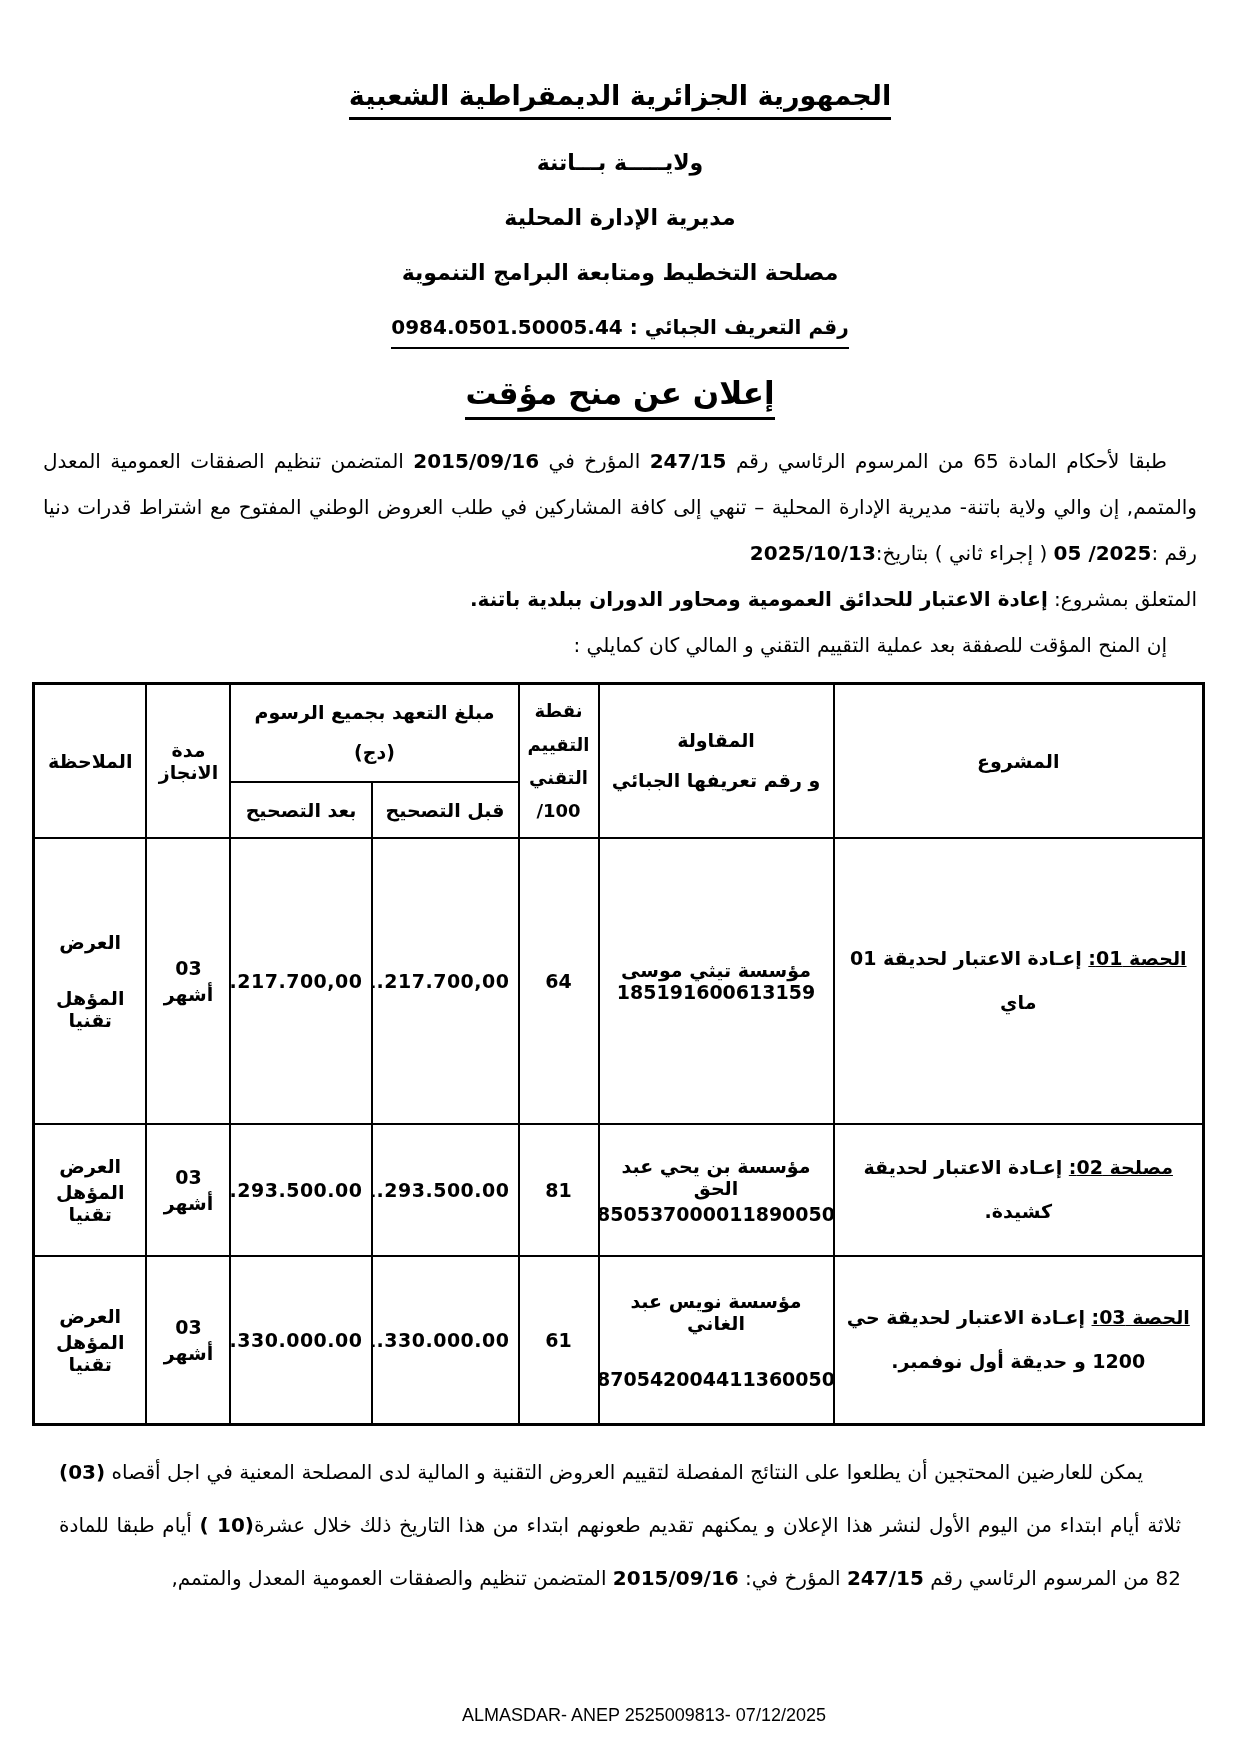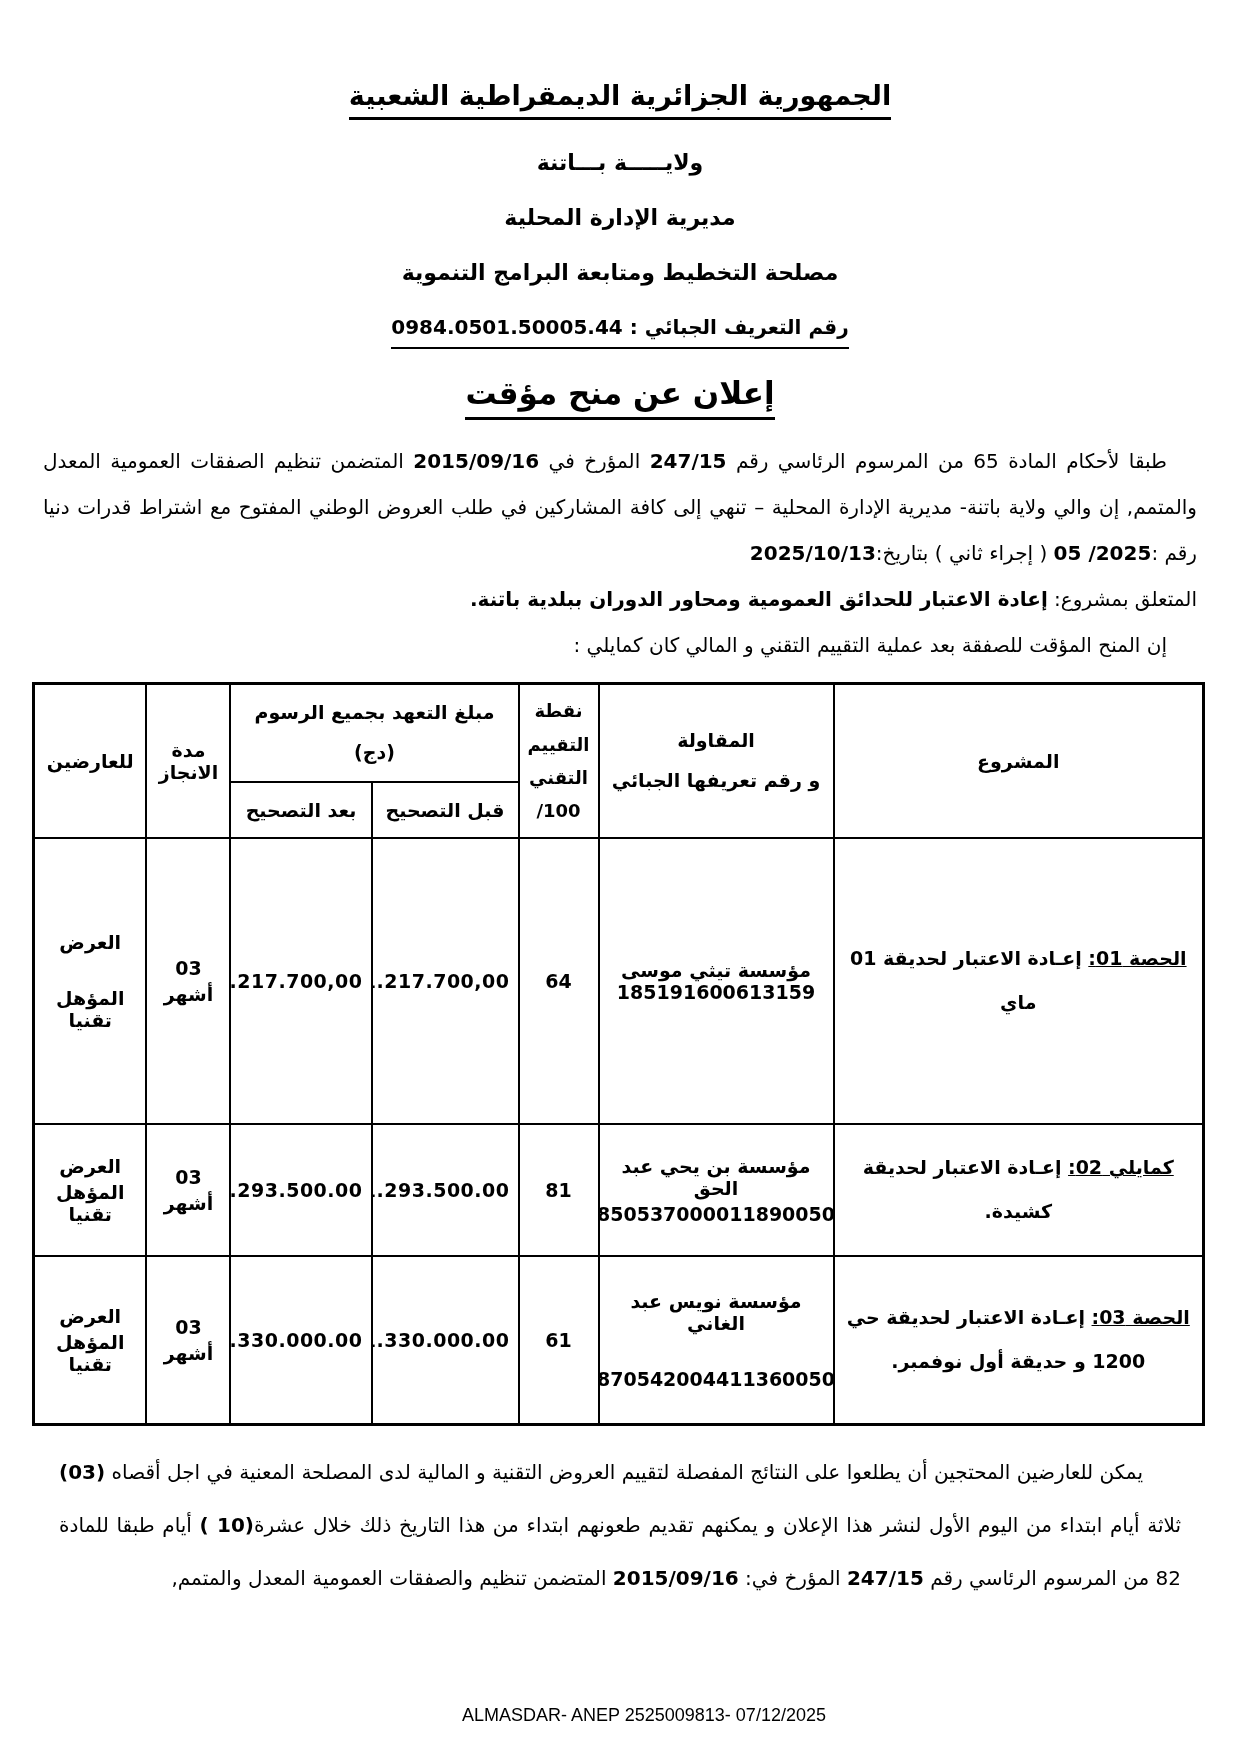"للعارضين" th { text: للعارضين -> الملاحظة }
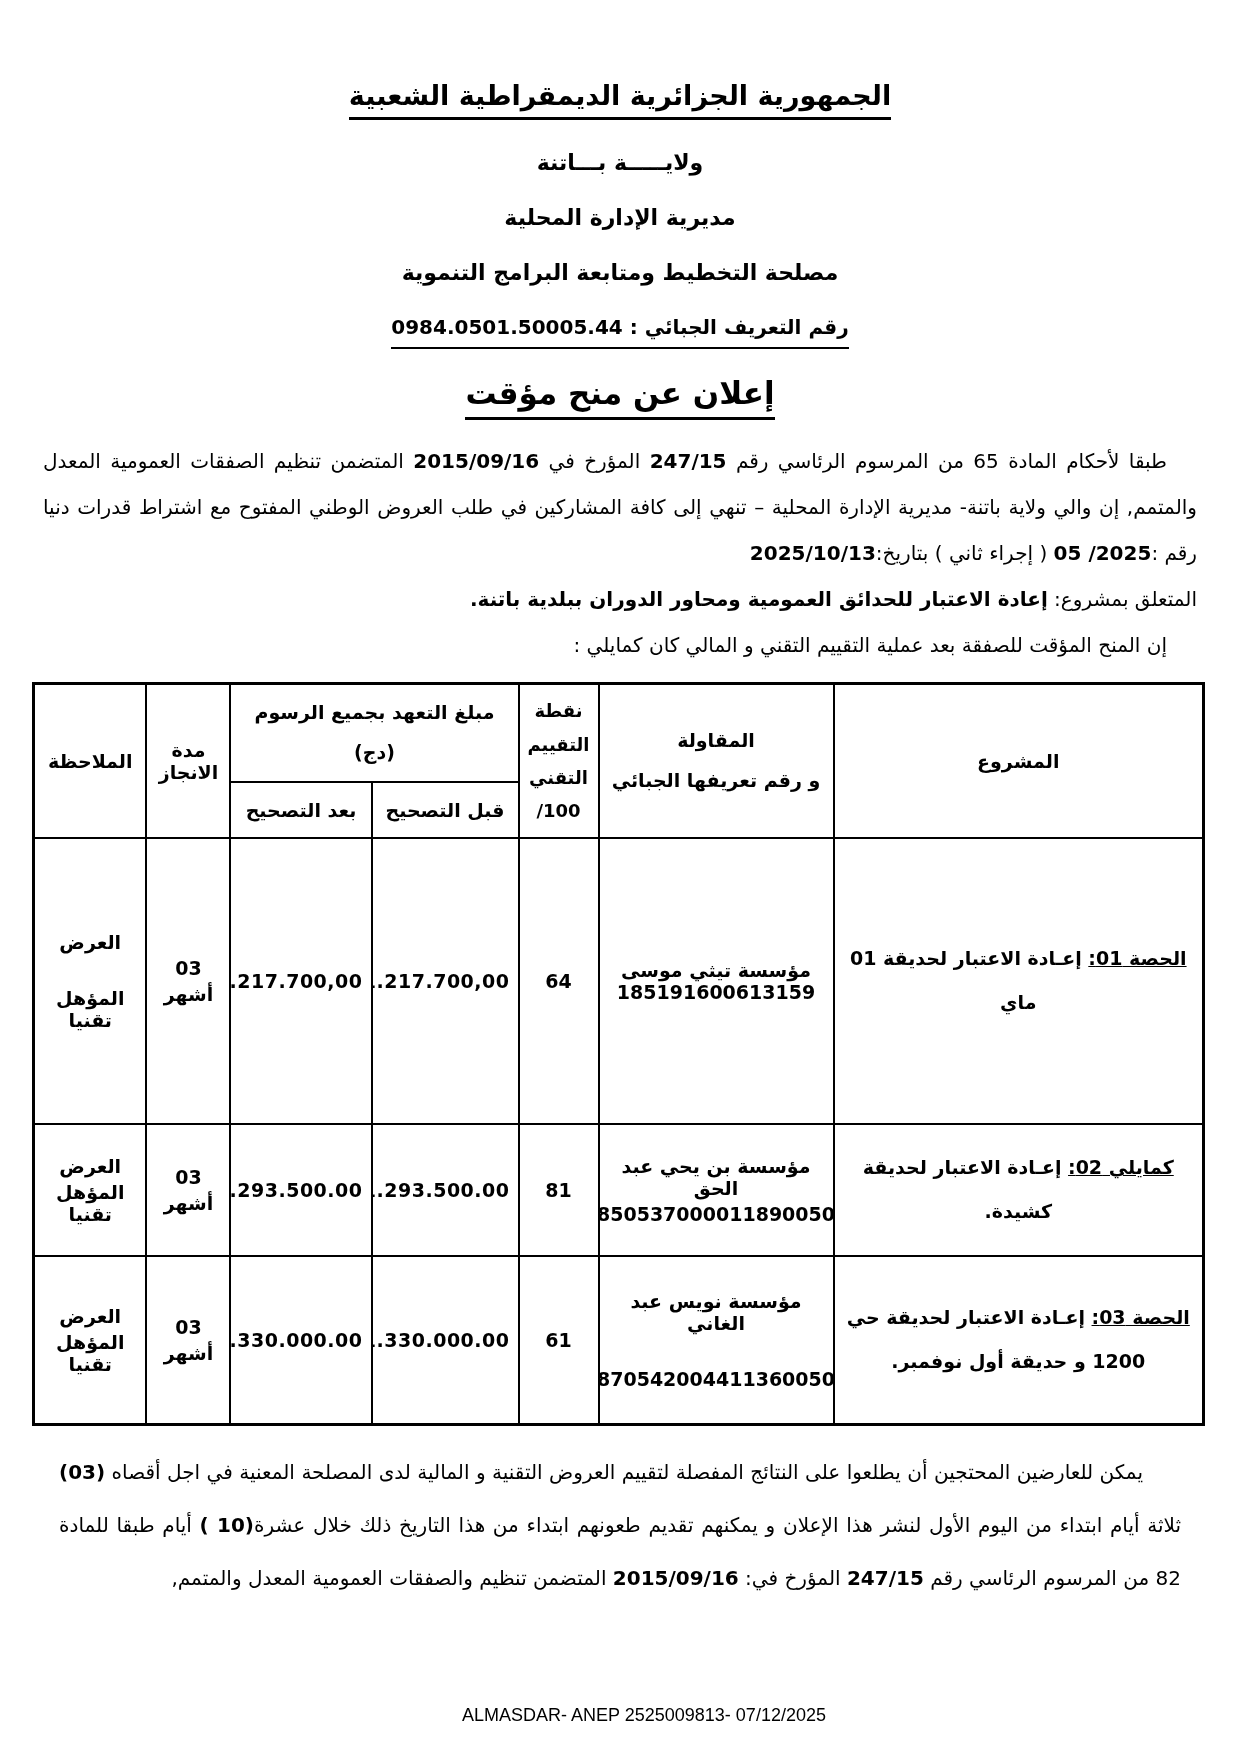"كمايلي 02:" span.lot { text: كمايلي -> مصلحة }
